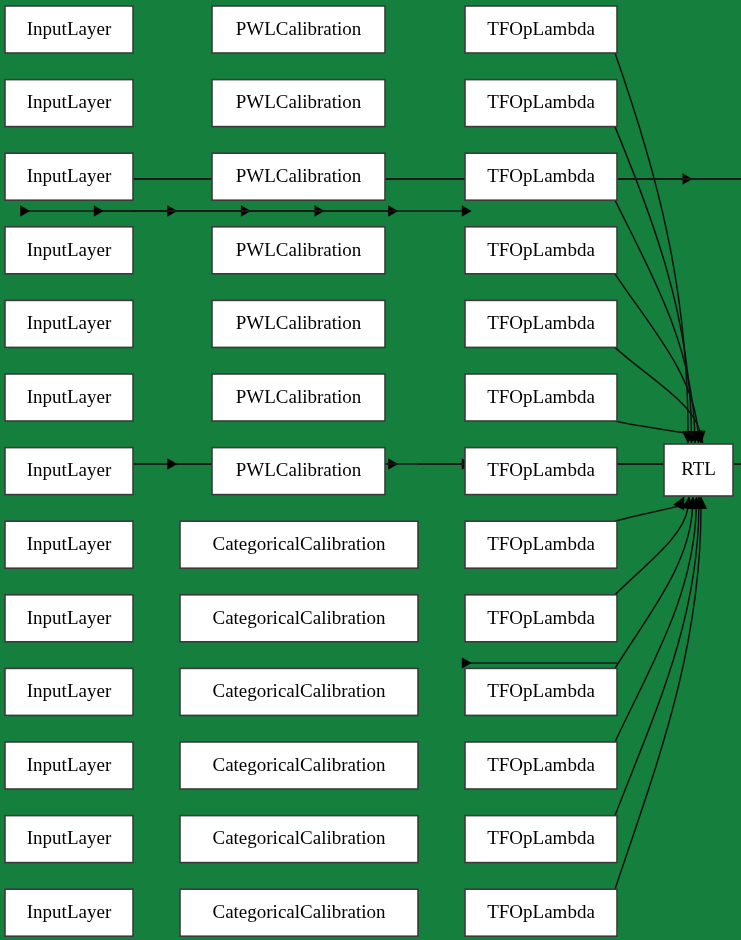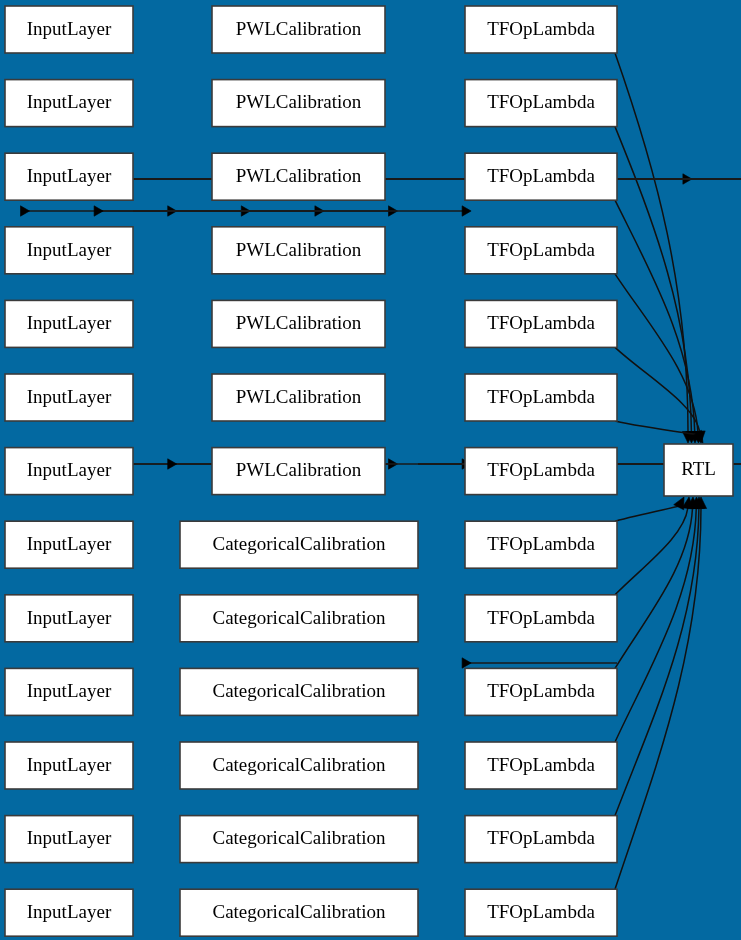"InputLayer" #graph-root { background: #0369a1 -> #15803d }
